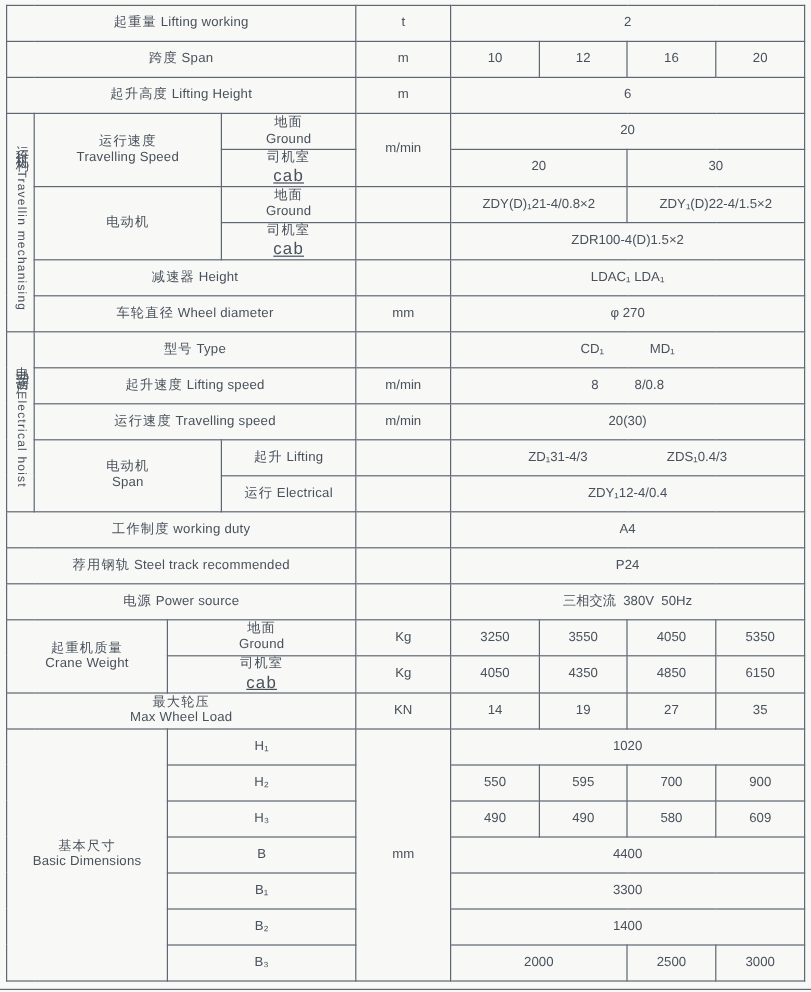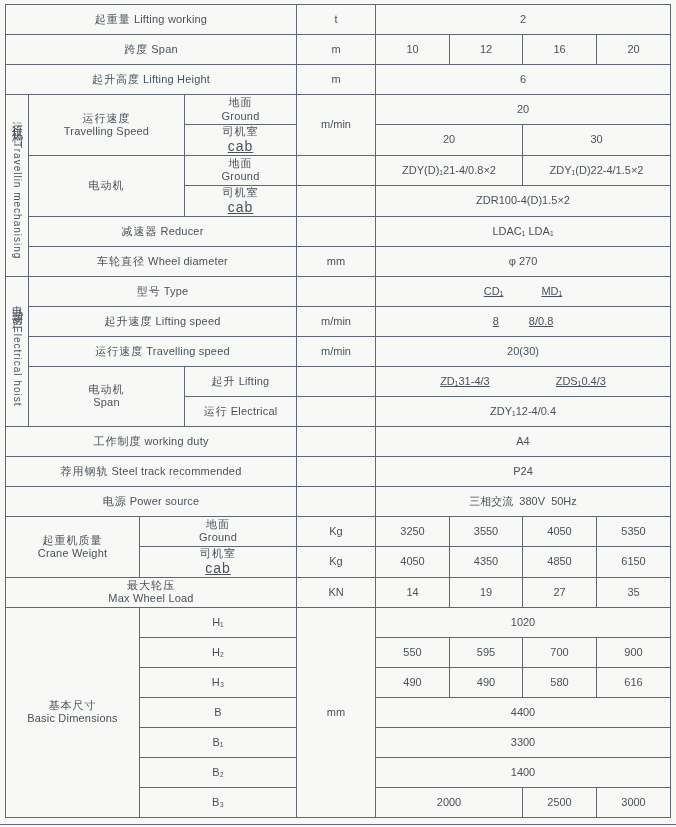"Reducer" span.en { text: Reducer -> Height }
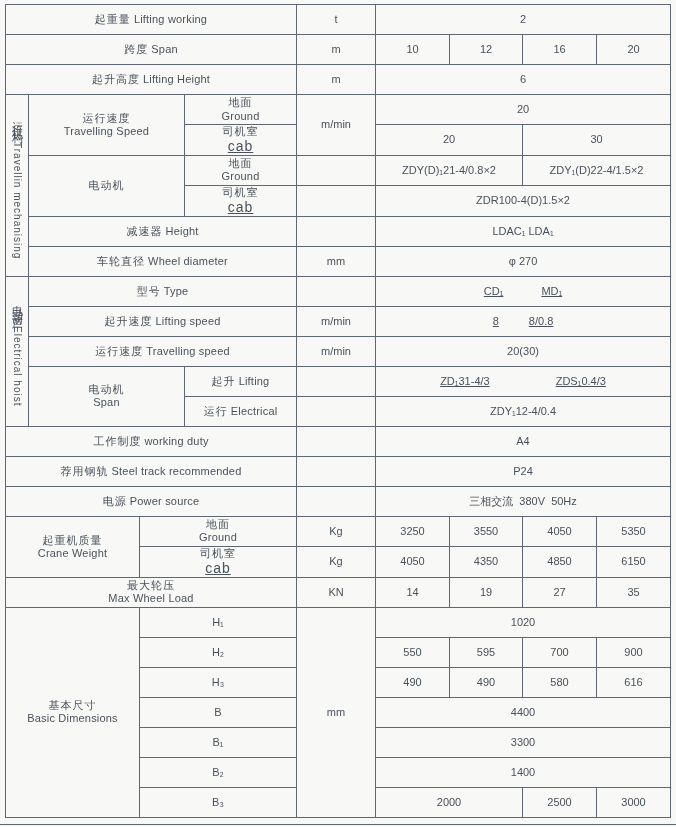"CD₁" .pair { text-decoration: underline -> none }
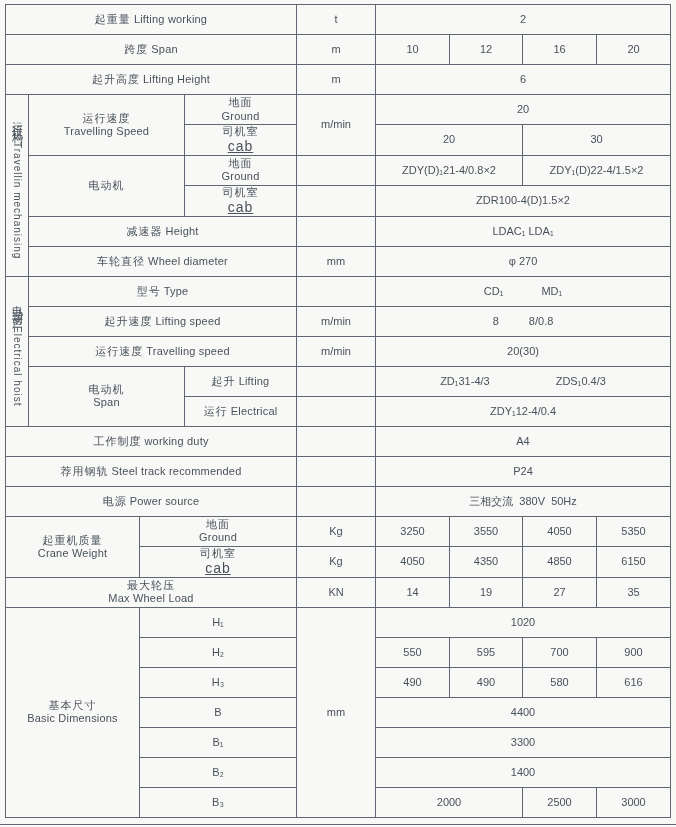"616" td { text: 616 -> 609 }
